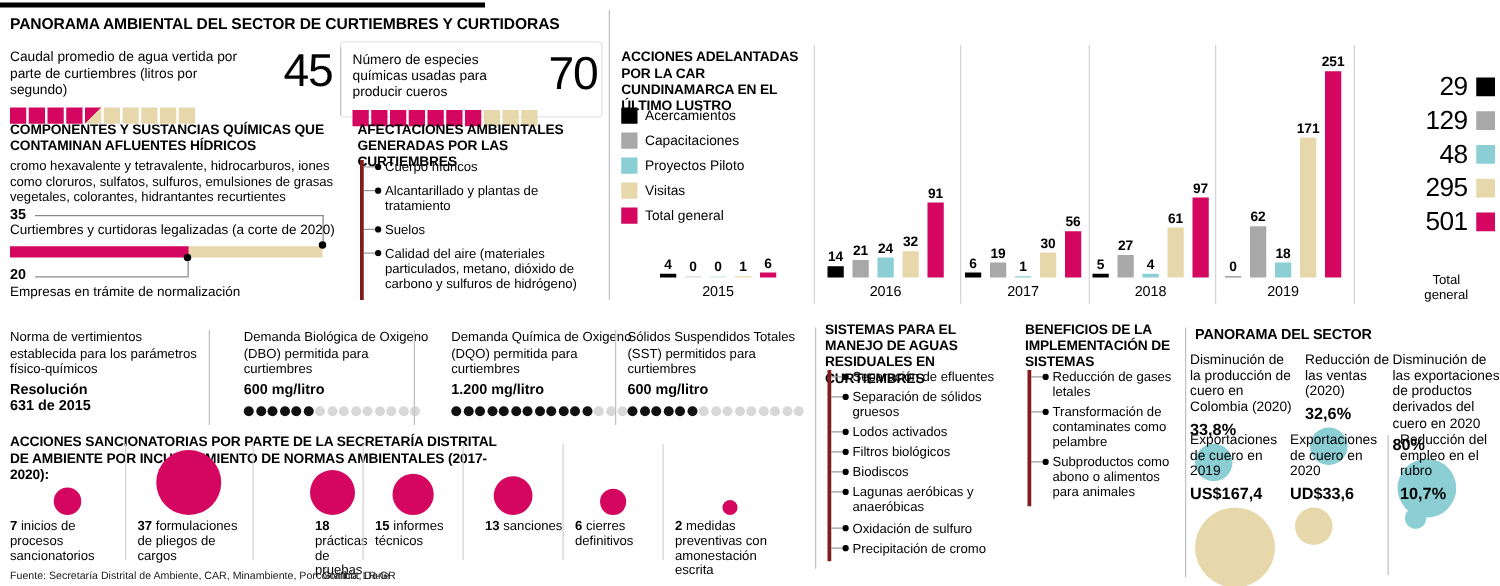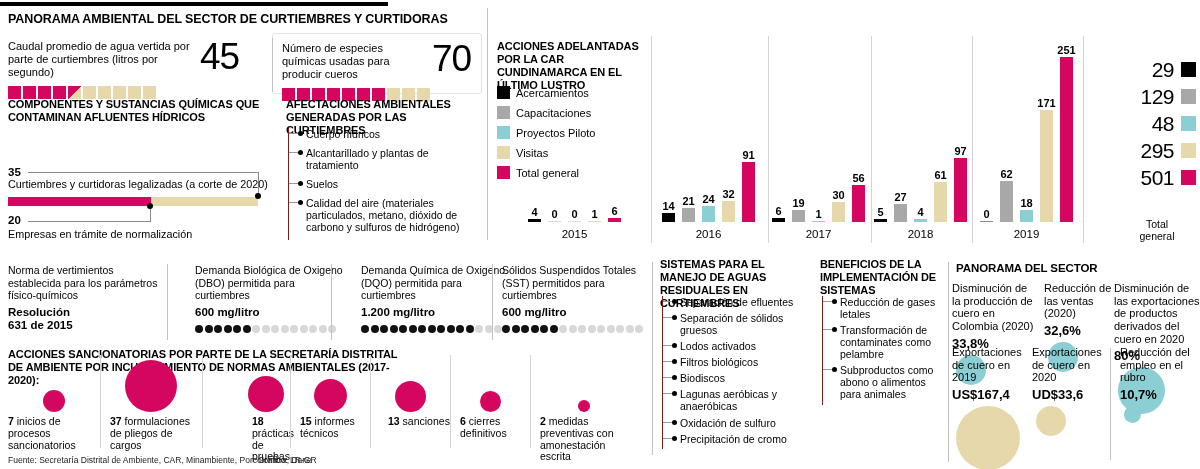"Caudal promedio de agua vertida" .stat-row { justify-content: none -> space-between }
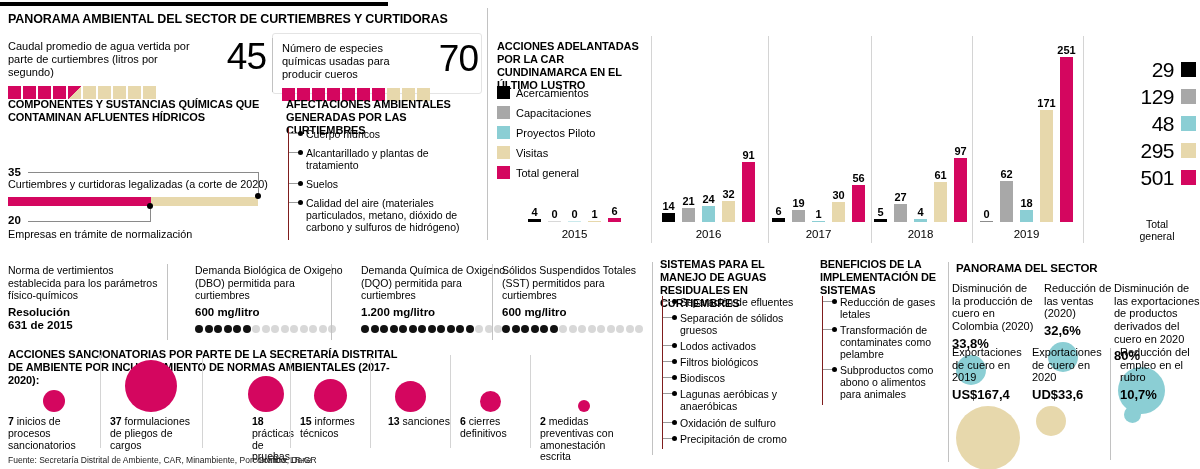"cromo hexavalente y tetravalente," div.abs { html: none -> <div>cromo hexavalente y tetravalente, hidrocarburos, iones como cloruros, sulfatos, sulfuros, emulsiones de grasas vegetales, colorantes, hidrantantes recurtientes</div> }
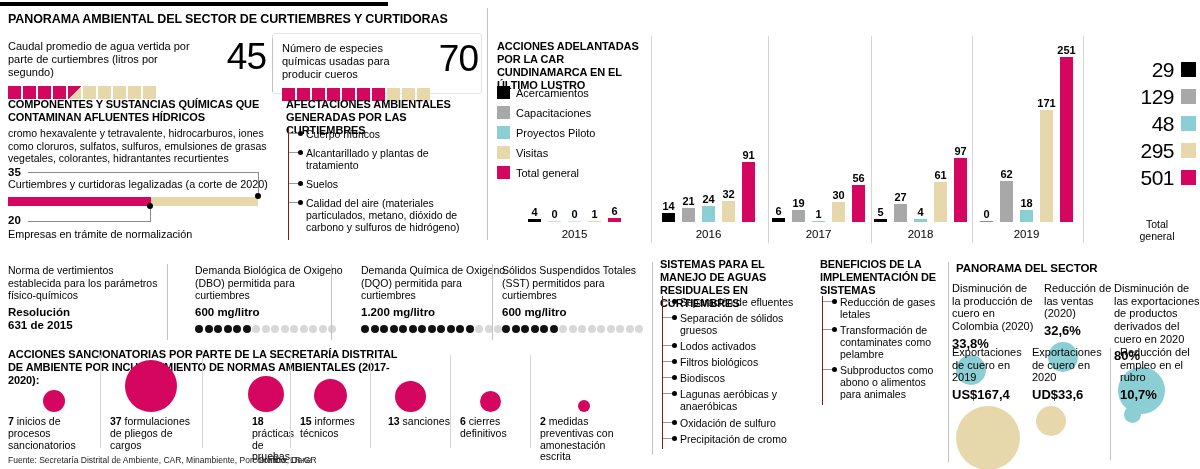"Cuerpo hídricos" .blt { border-left: 1px solid #7f1d1d -> 3px solid #7f1d1d }
